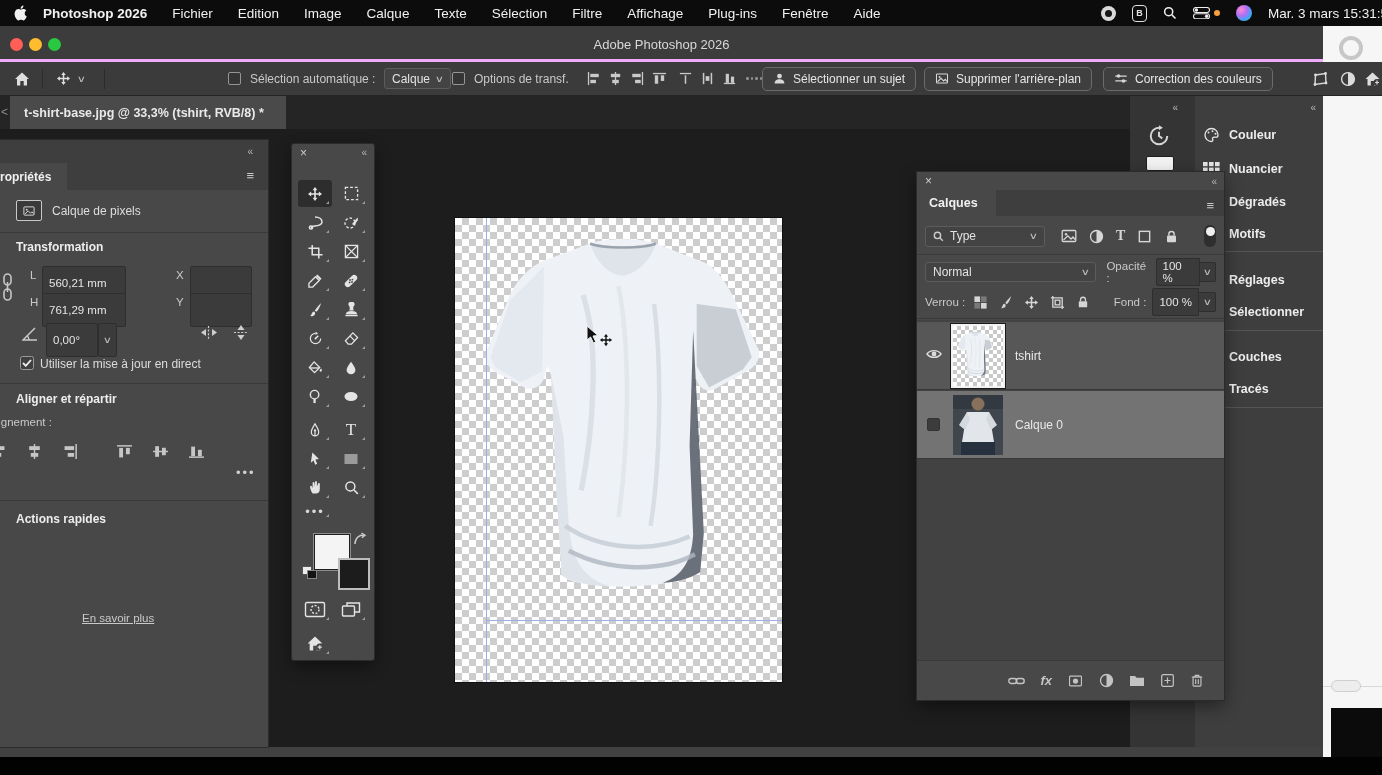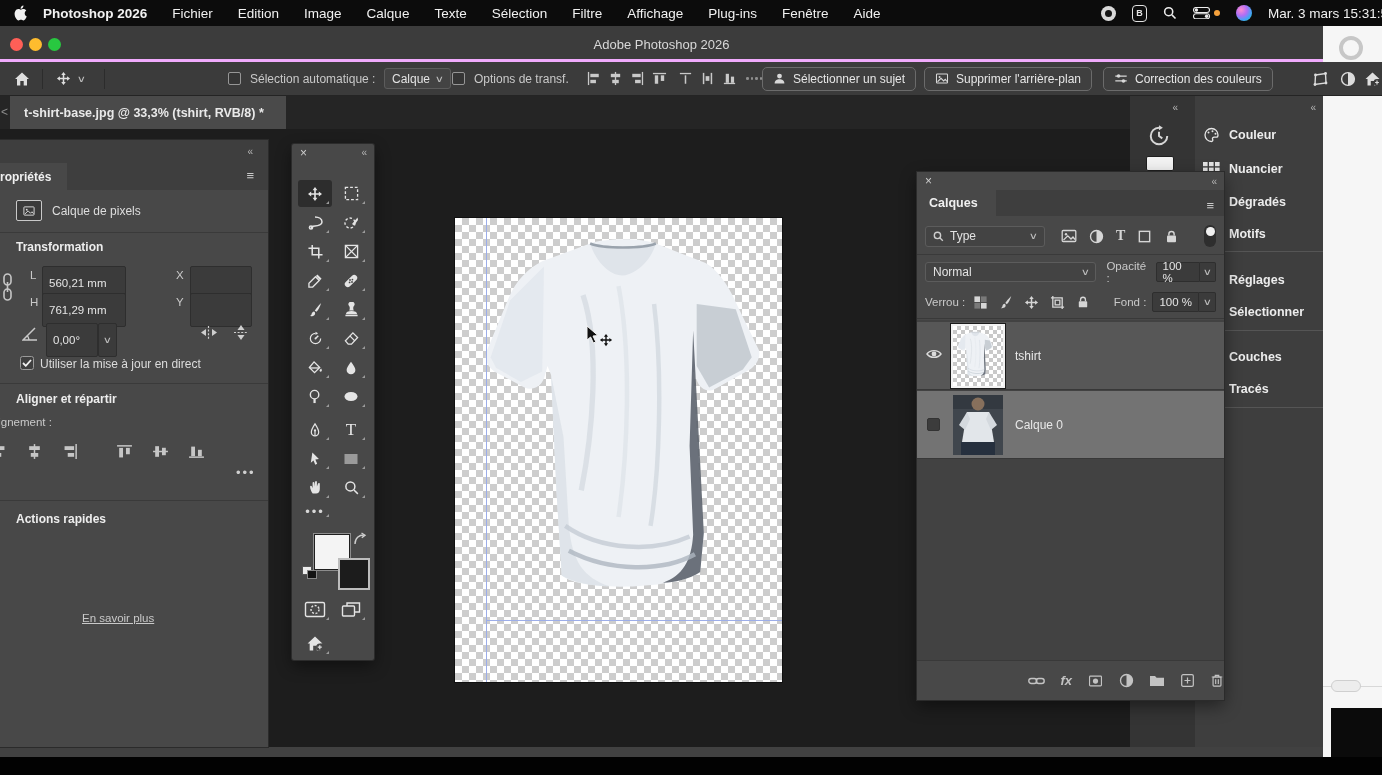"100 %" .valbox { height: 20px -> 28px }
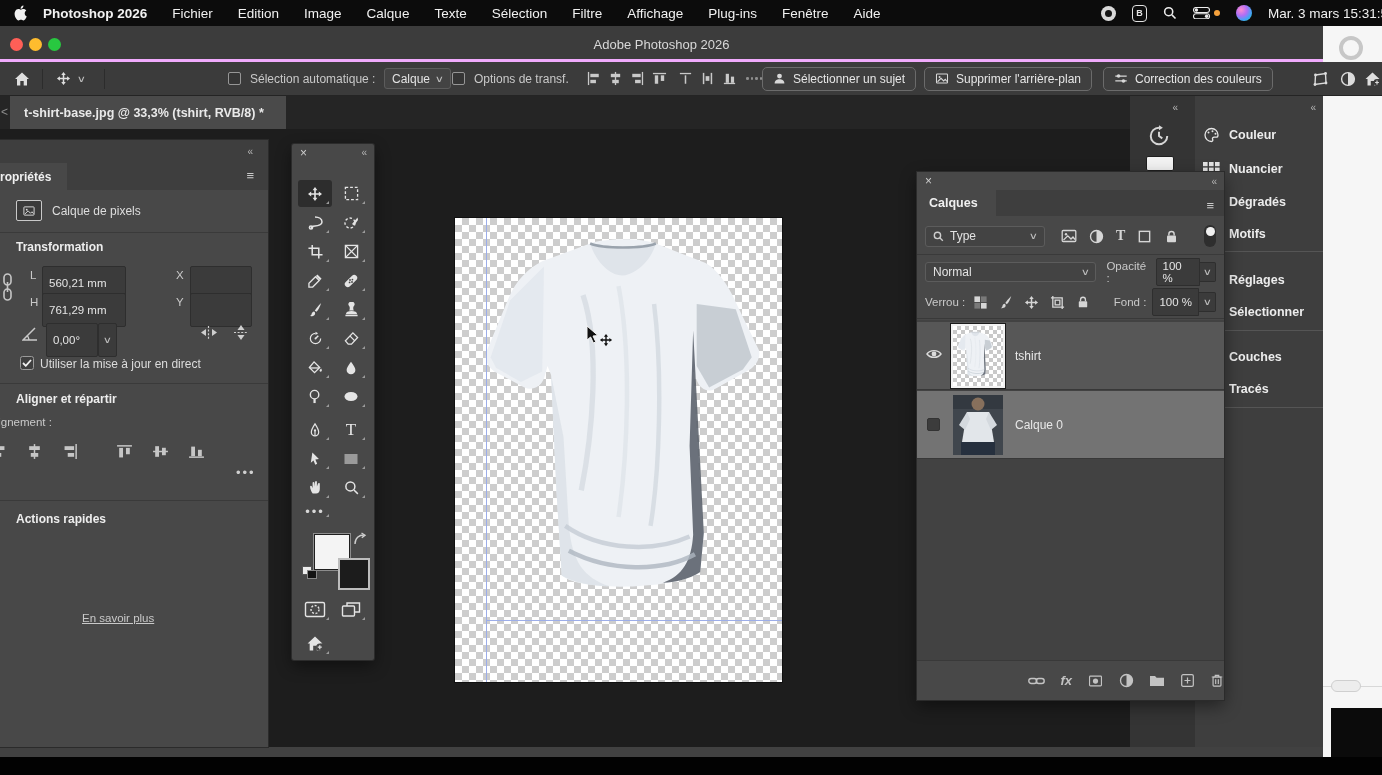"fx" .lbottom { padding-right: none -> 20px }
